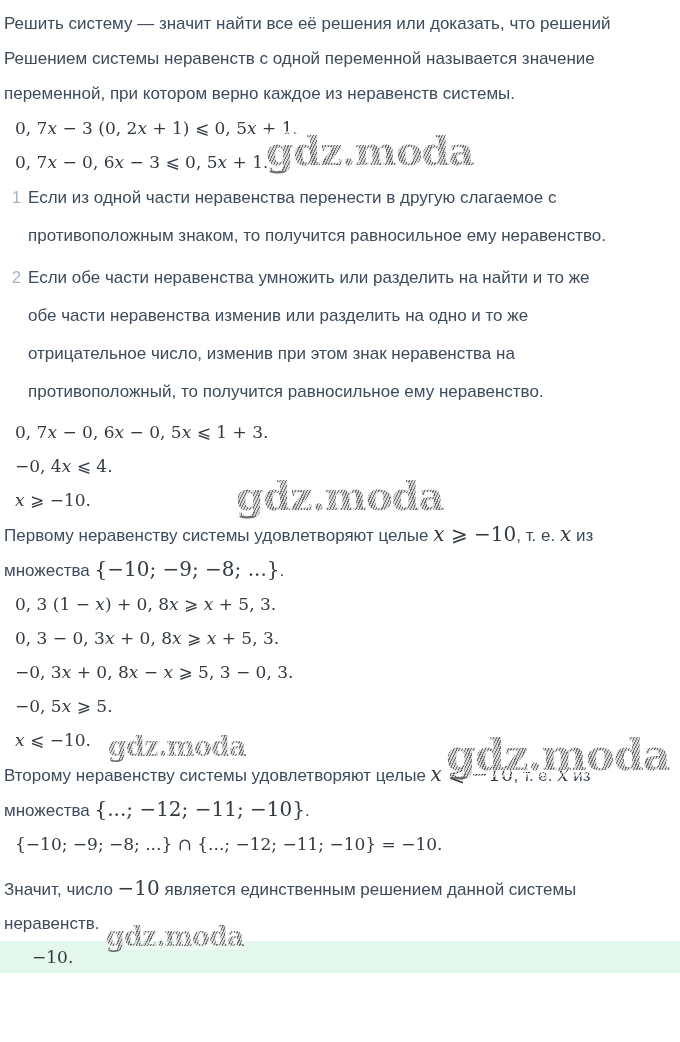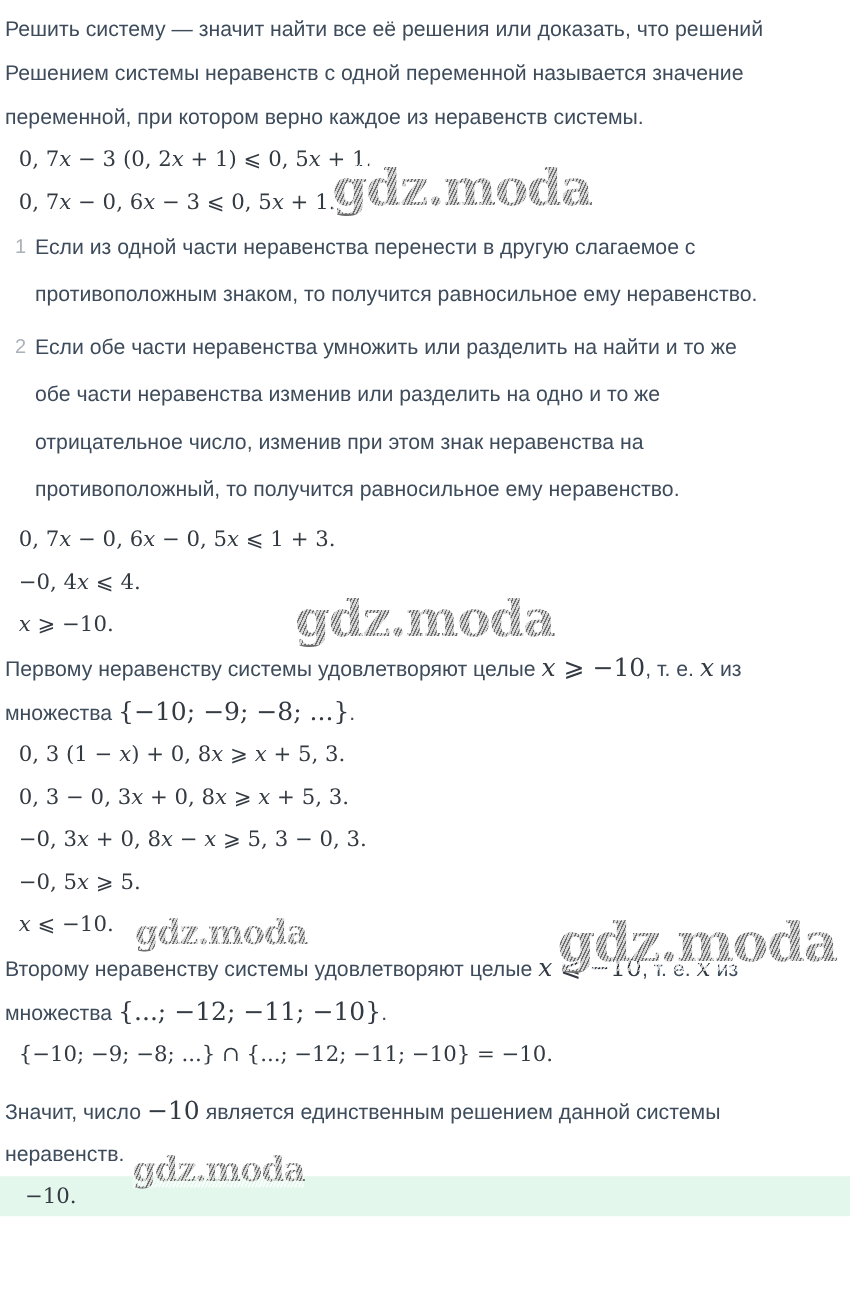"−10." .answer .ml { margin-left: 0 -> 12px }
